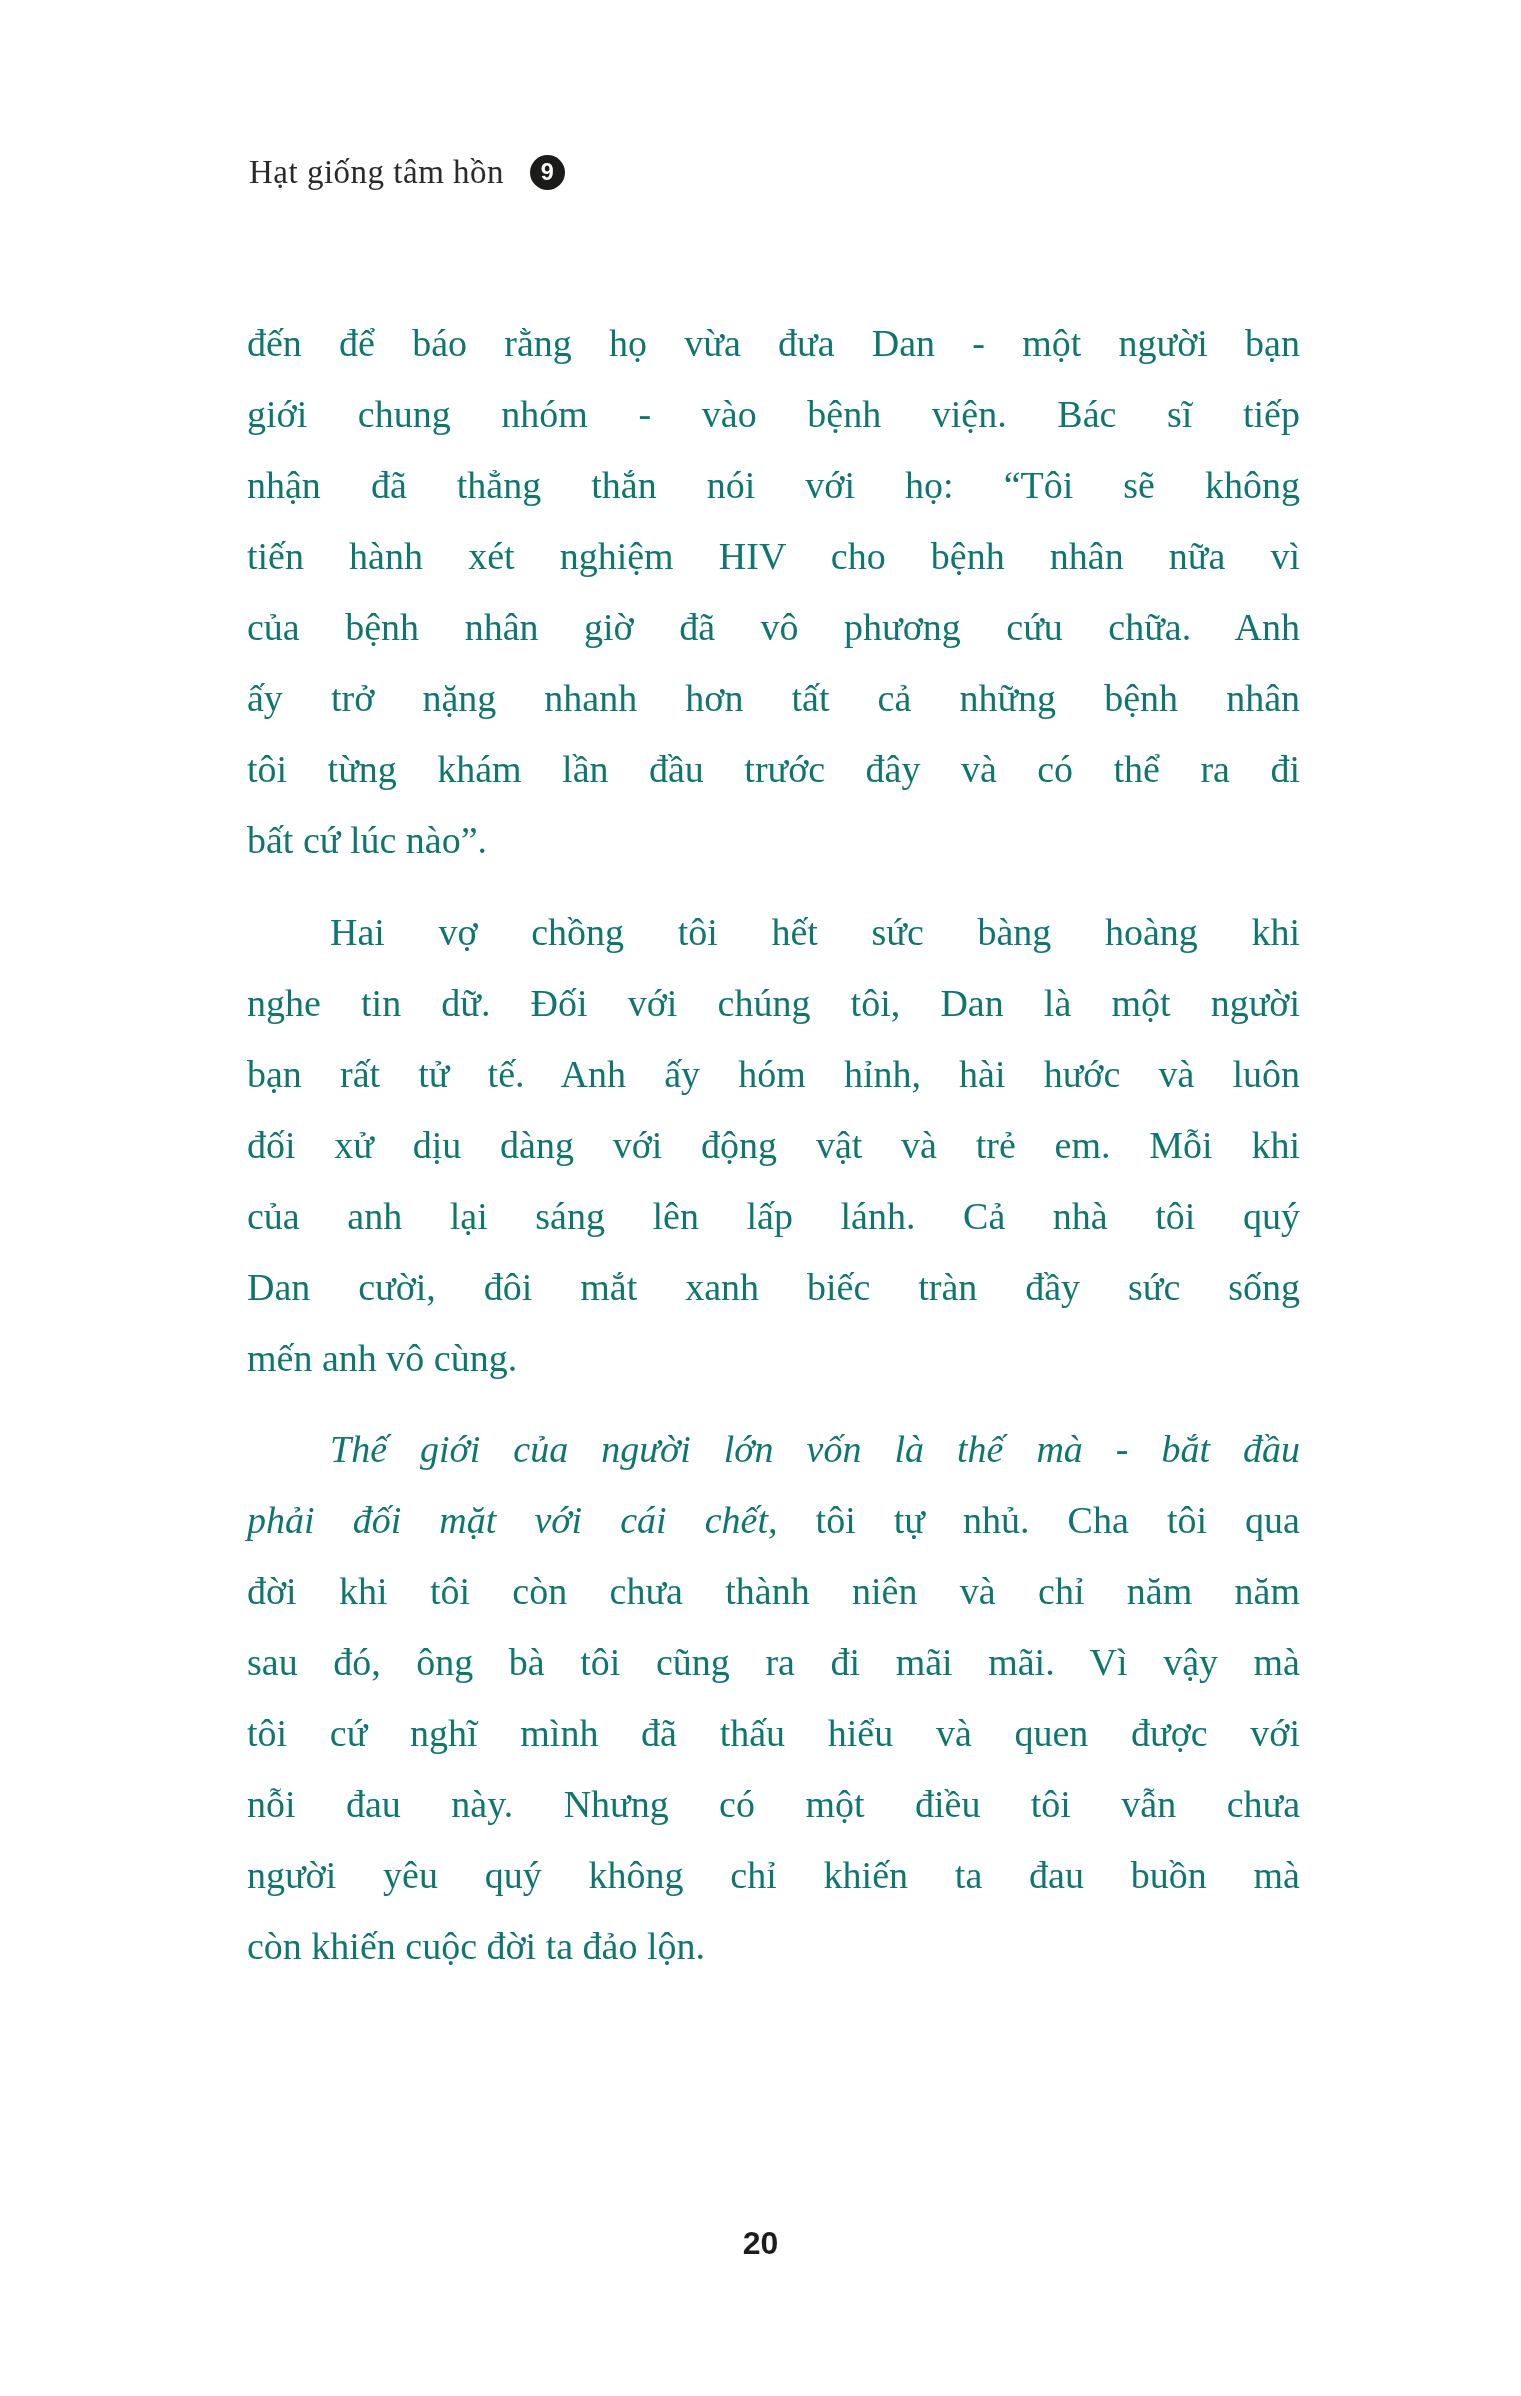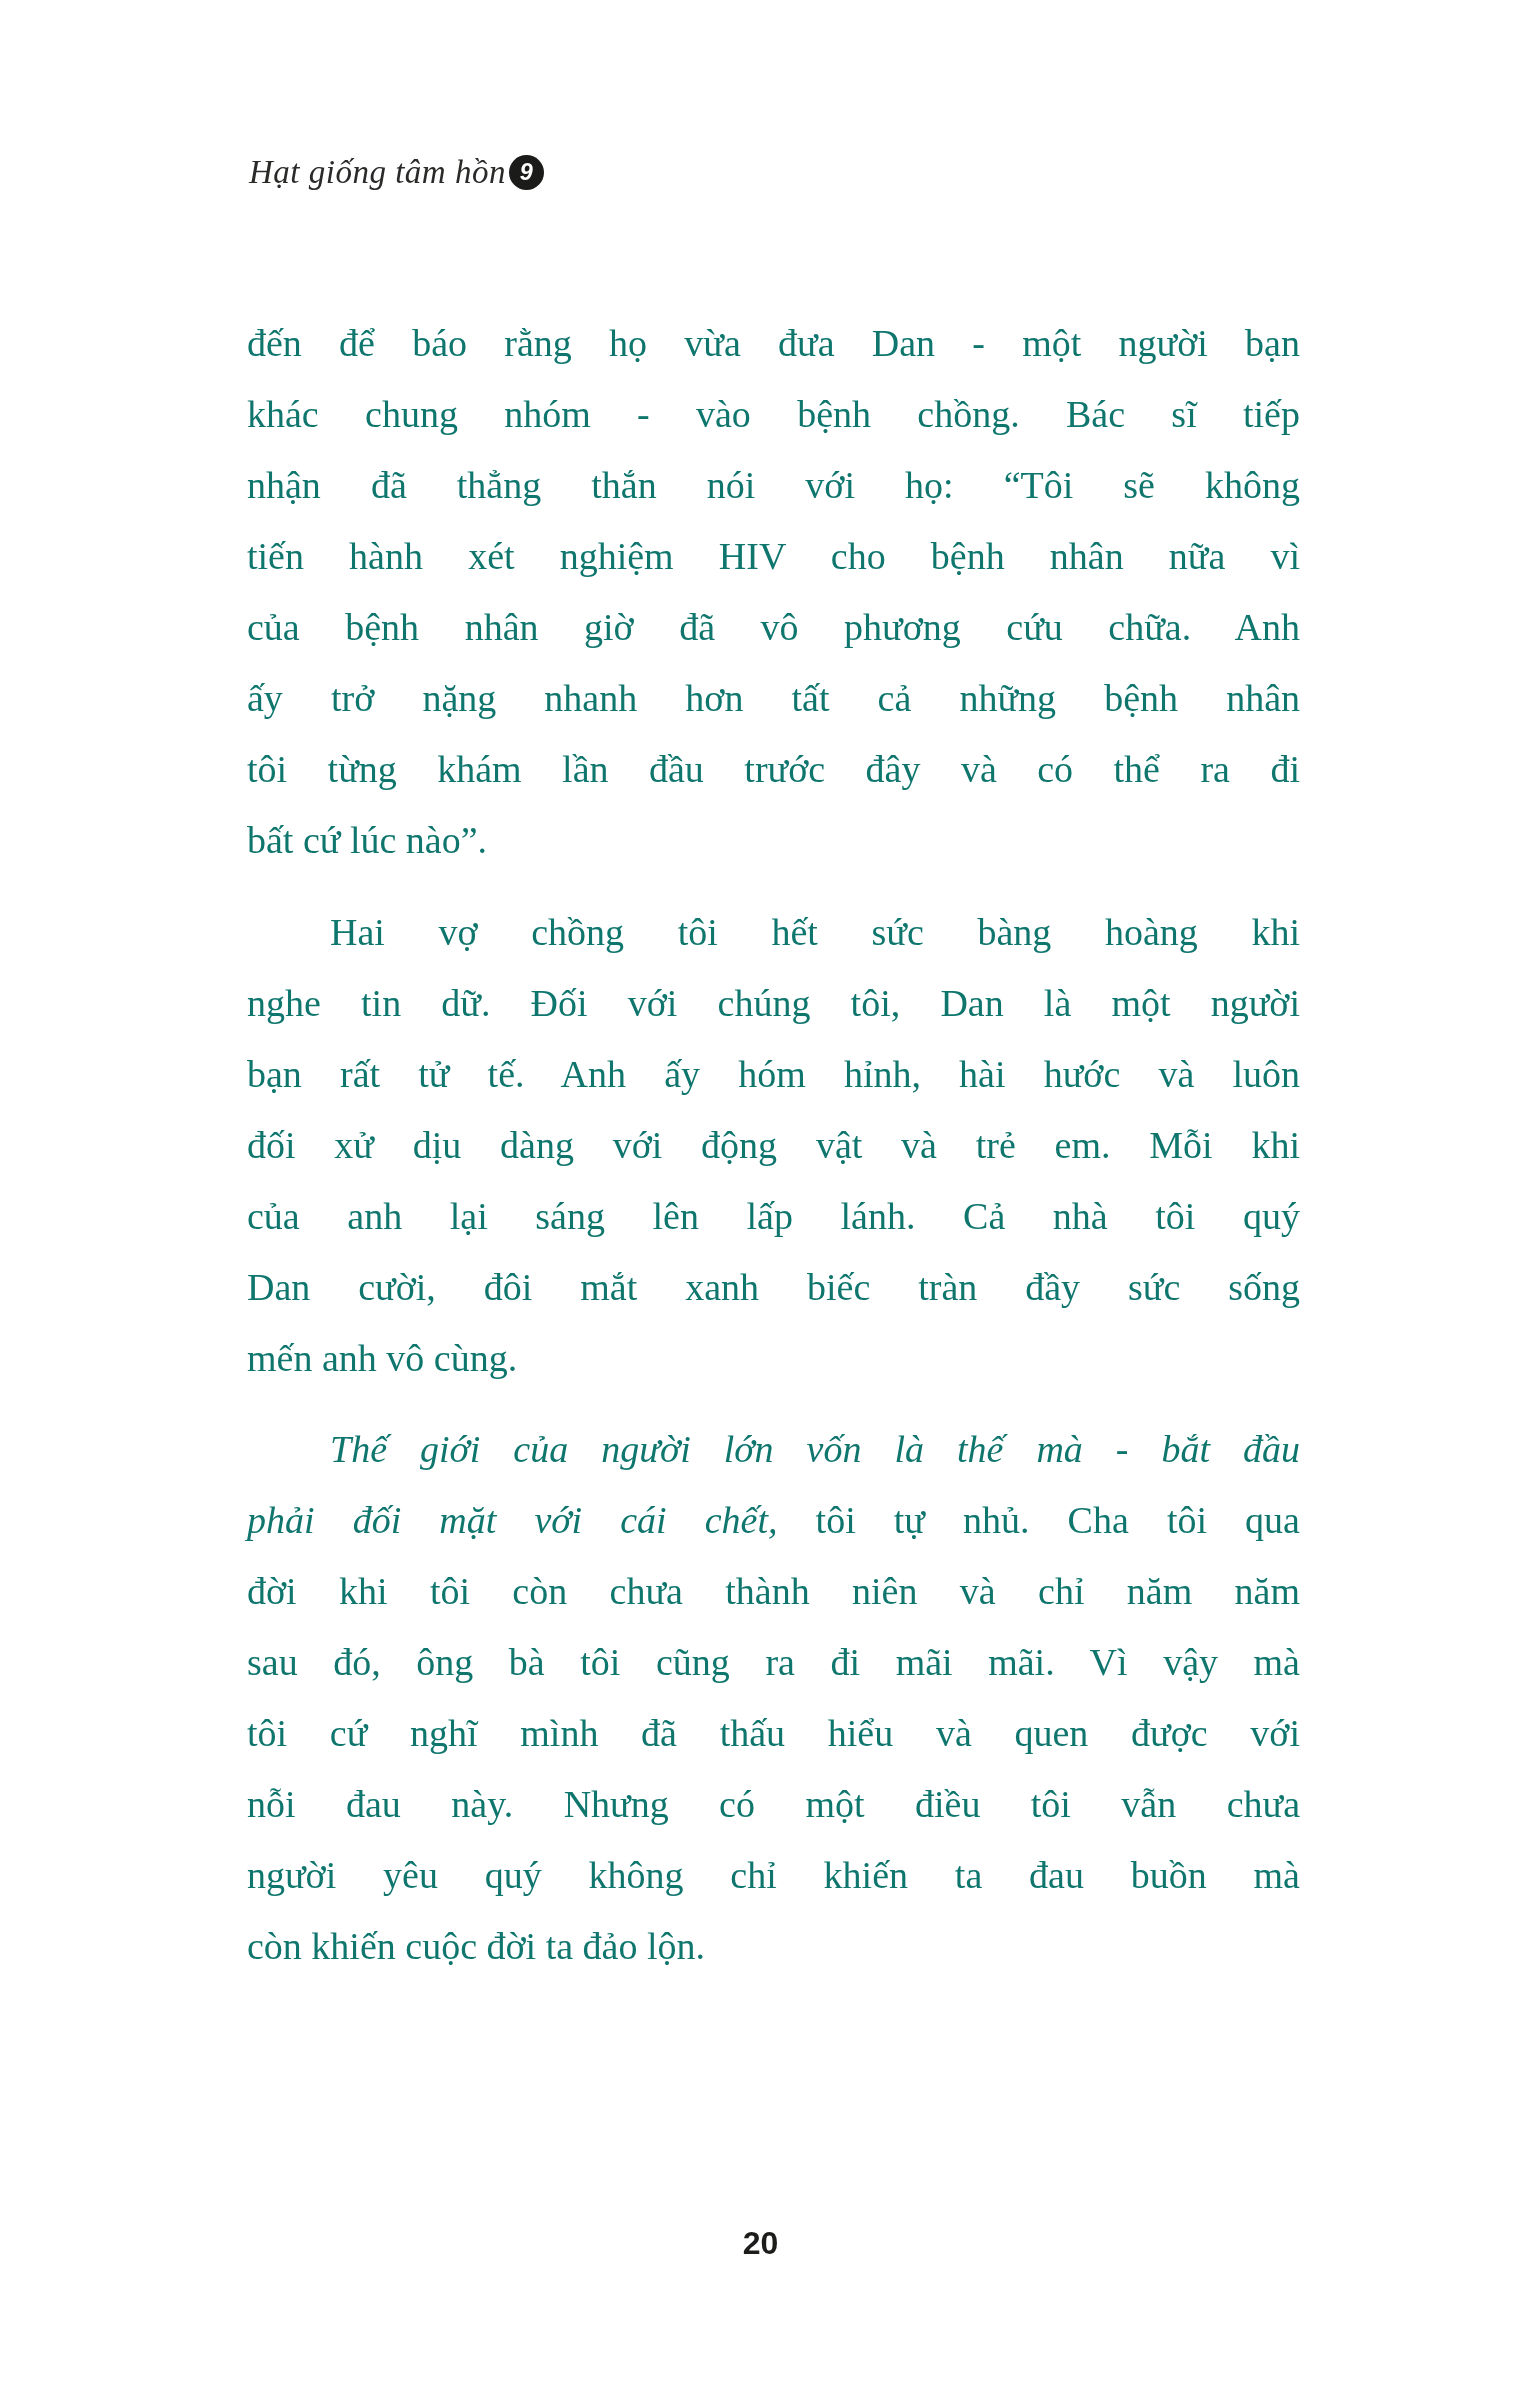"Hạt giống tâm hồn" .running-header { font-style: italic -> none; gap: 3px -> 26px }
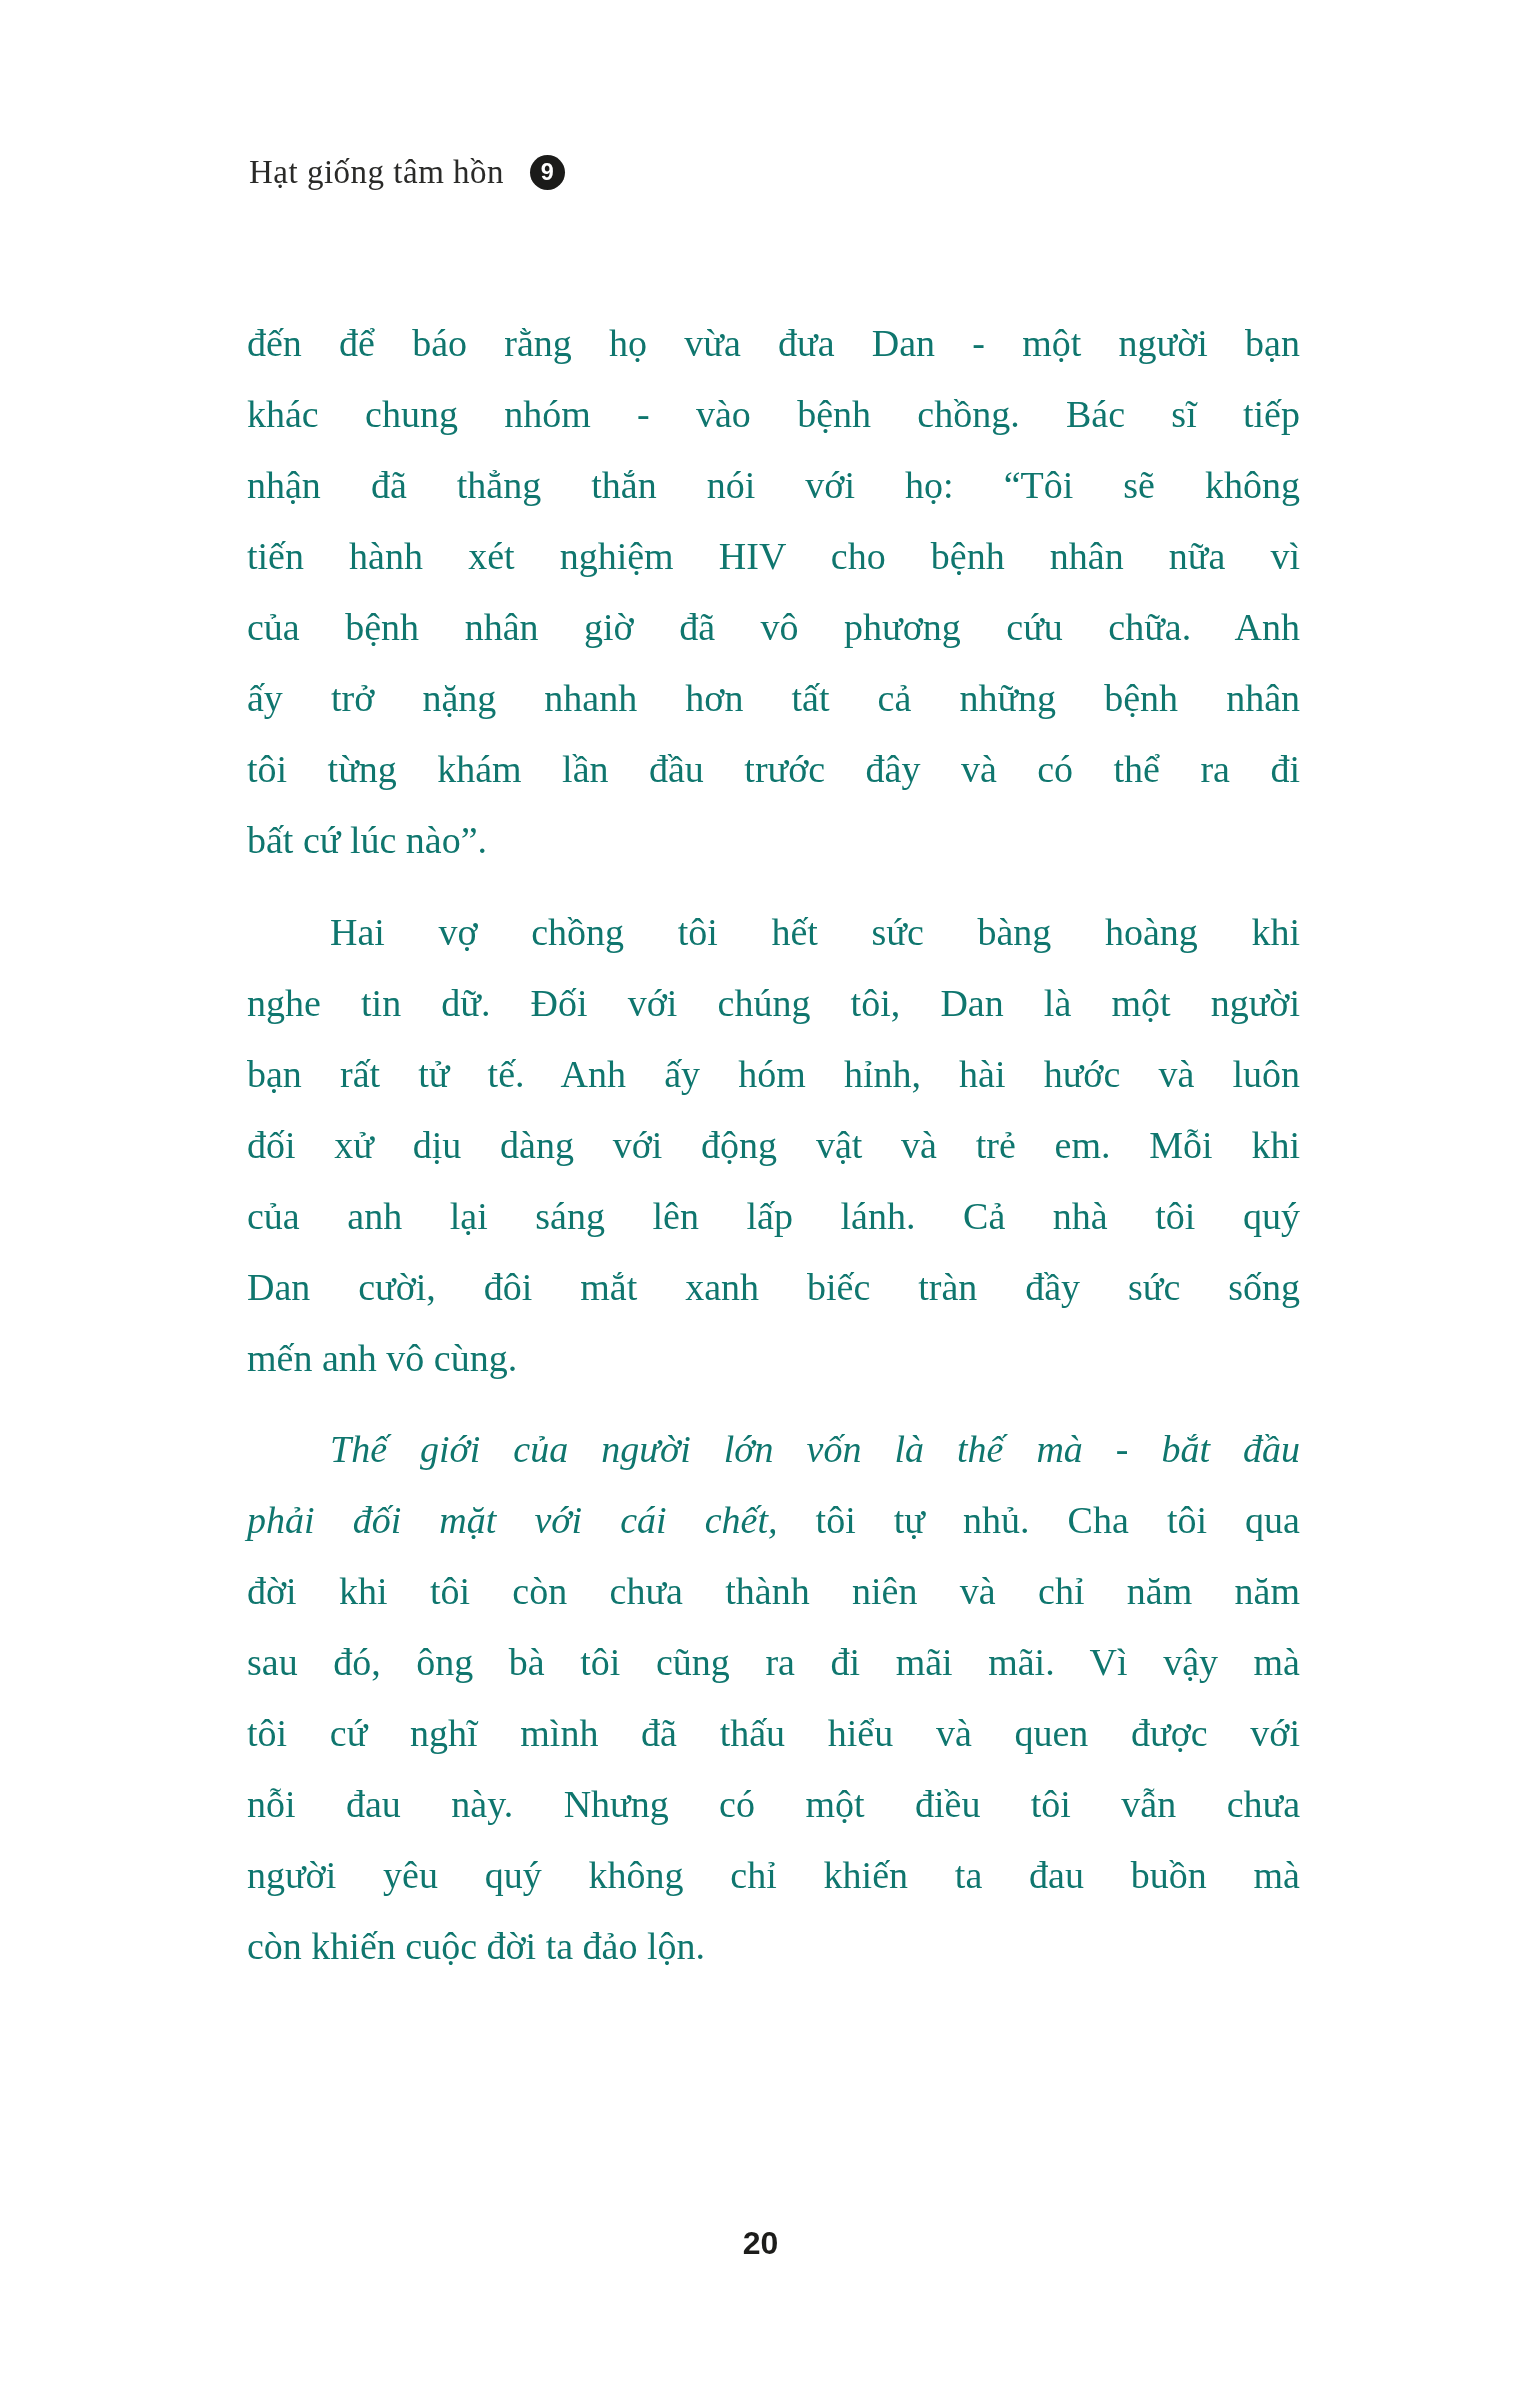"khác chung nhóm - vào" span { text: khác chung nhóm - vào bệnh chồng -> giới chung nhóm - vào bệnh viện }
